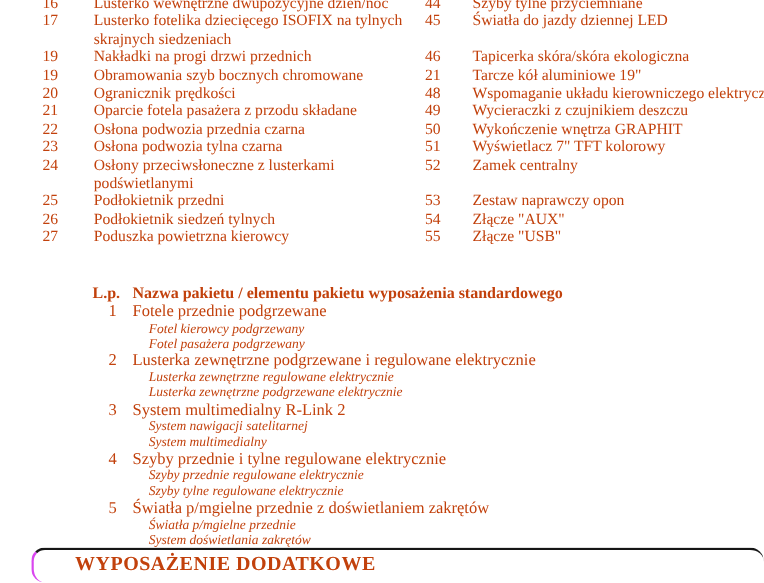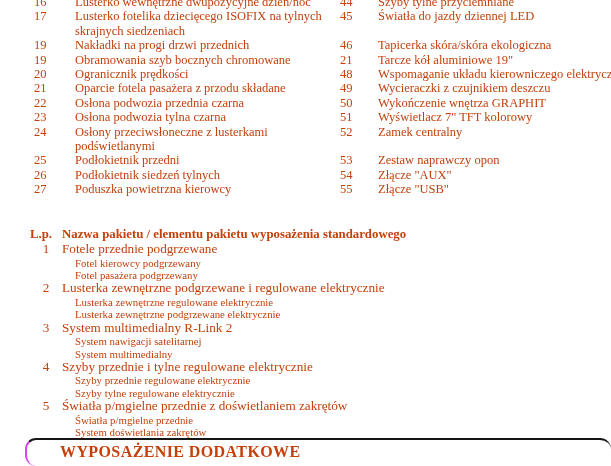"L.p." .pkg { padding-left: none -> 44px }
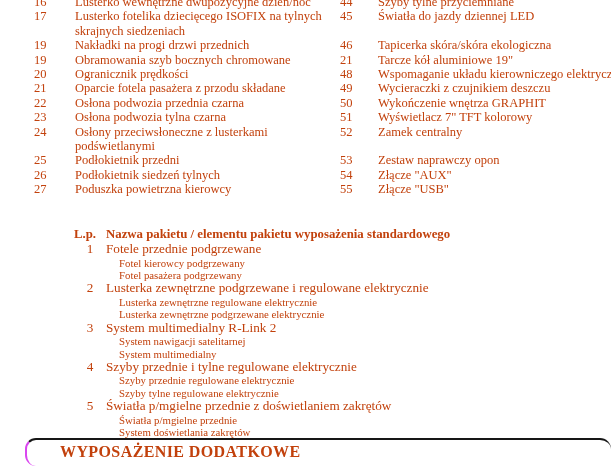"Fotel kierowcy podgrzewany" .pkg-subs { font-style: none -> italic }
